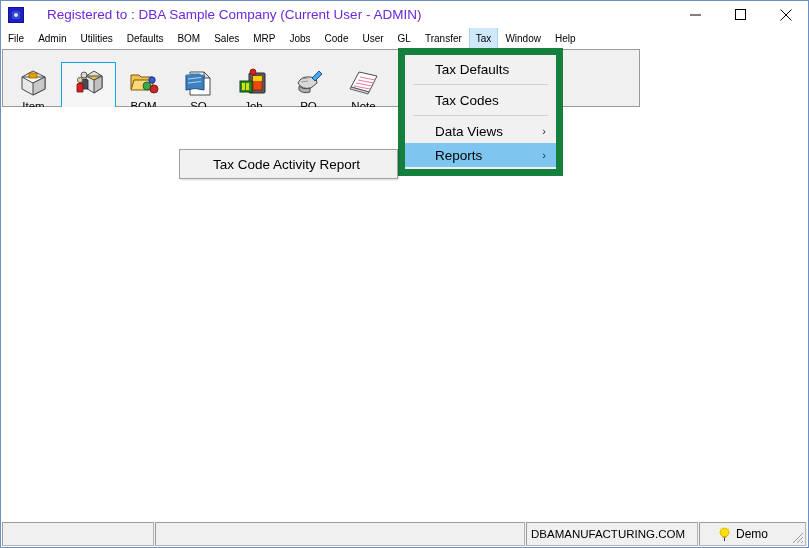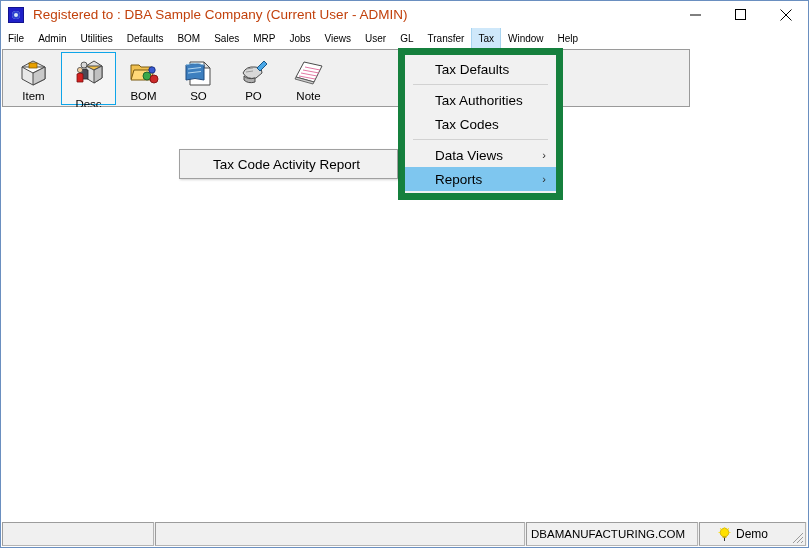"Registered to : DBA Sample" .title-text { color: #c2410c -> #6d28d9; margin-left: 9px -> 23px }
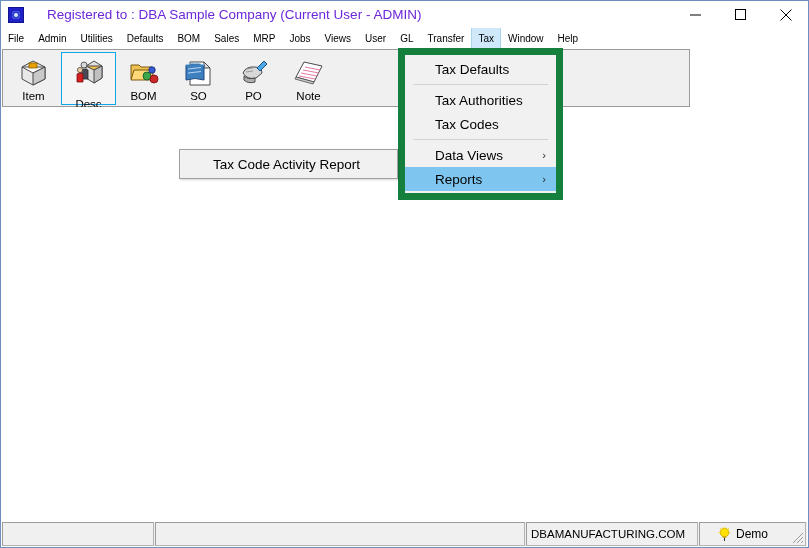"Views" span { text: Views -> Code }
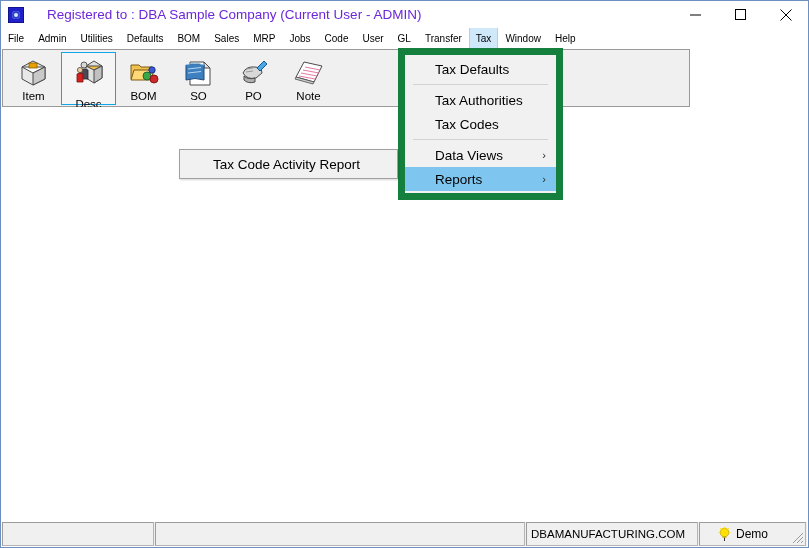"Item" .toolbar { padding-top: 2px -> 12px; width: 688px -> 638px }
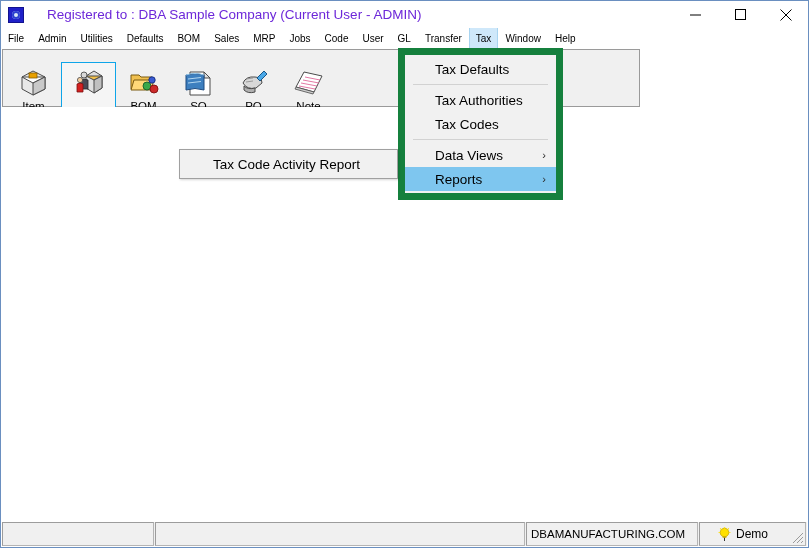"Job" div.tool-btn { html: none -> <div> <div> <svg> <rect></rect> <rect></rect> <rect></rect> <circle></circle> <rect></rect> <rect></rect> <rect></rect> </svg> </div> <div>Job</div> </div> }
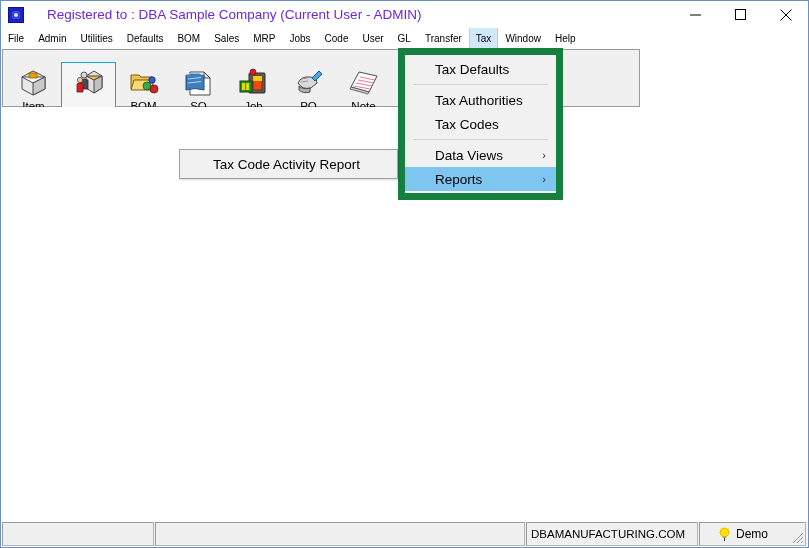"Tax Authorities" div.dd-item { html: <div> <span>Tax Authorities</span> </div> -> none }
